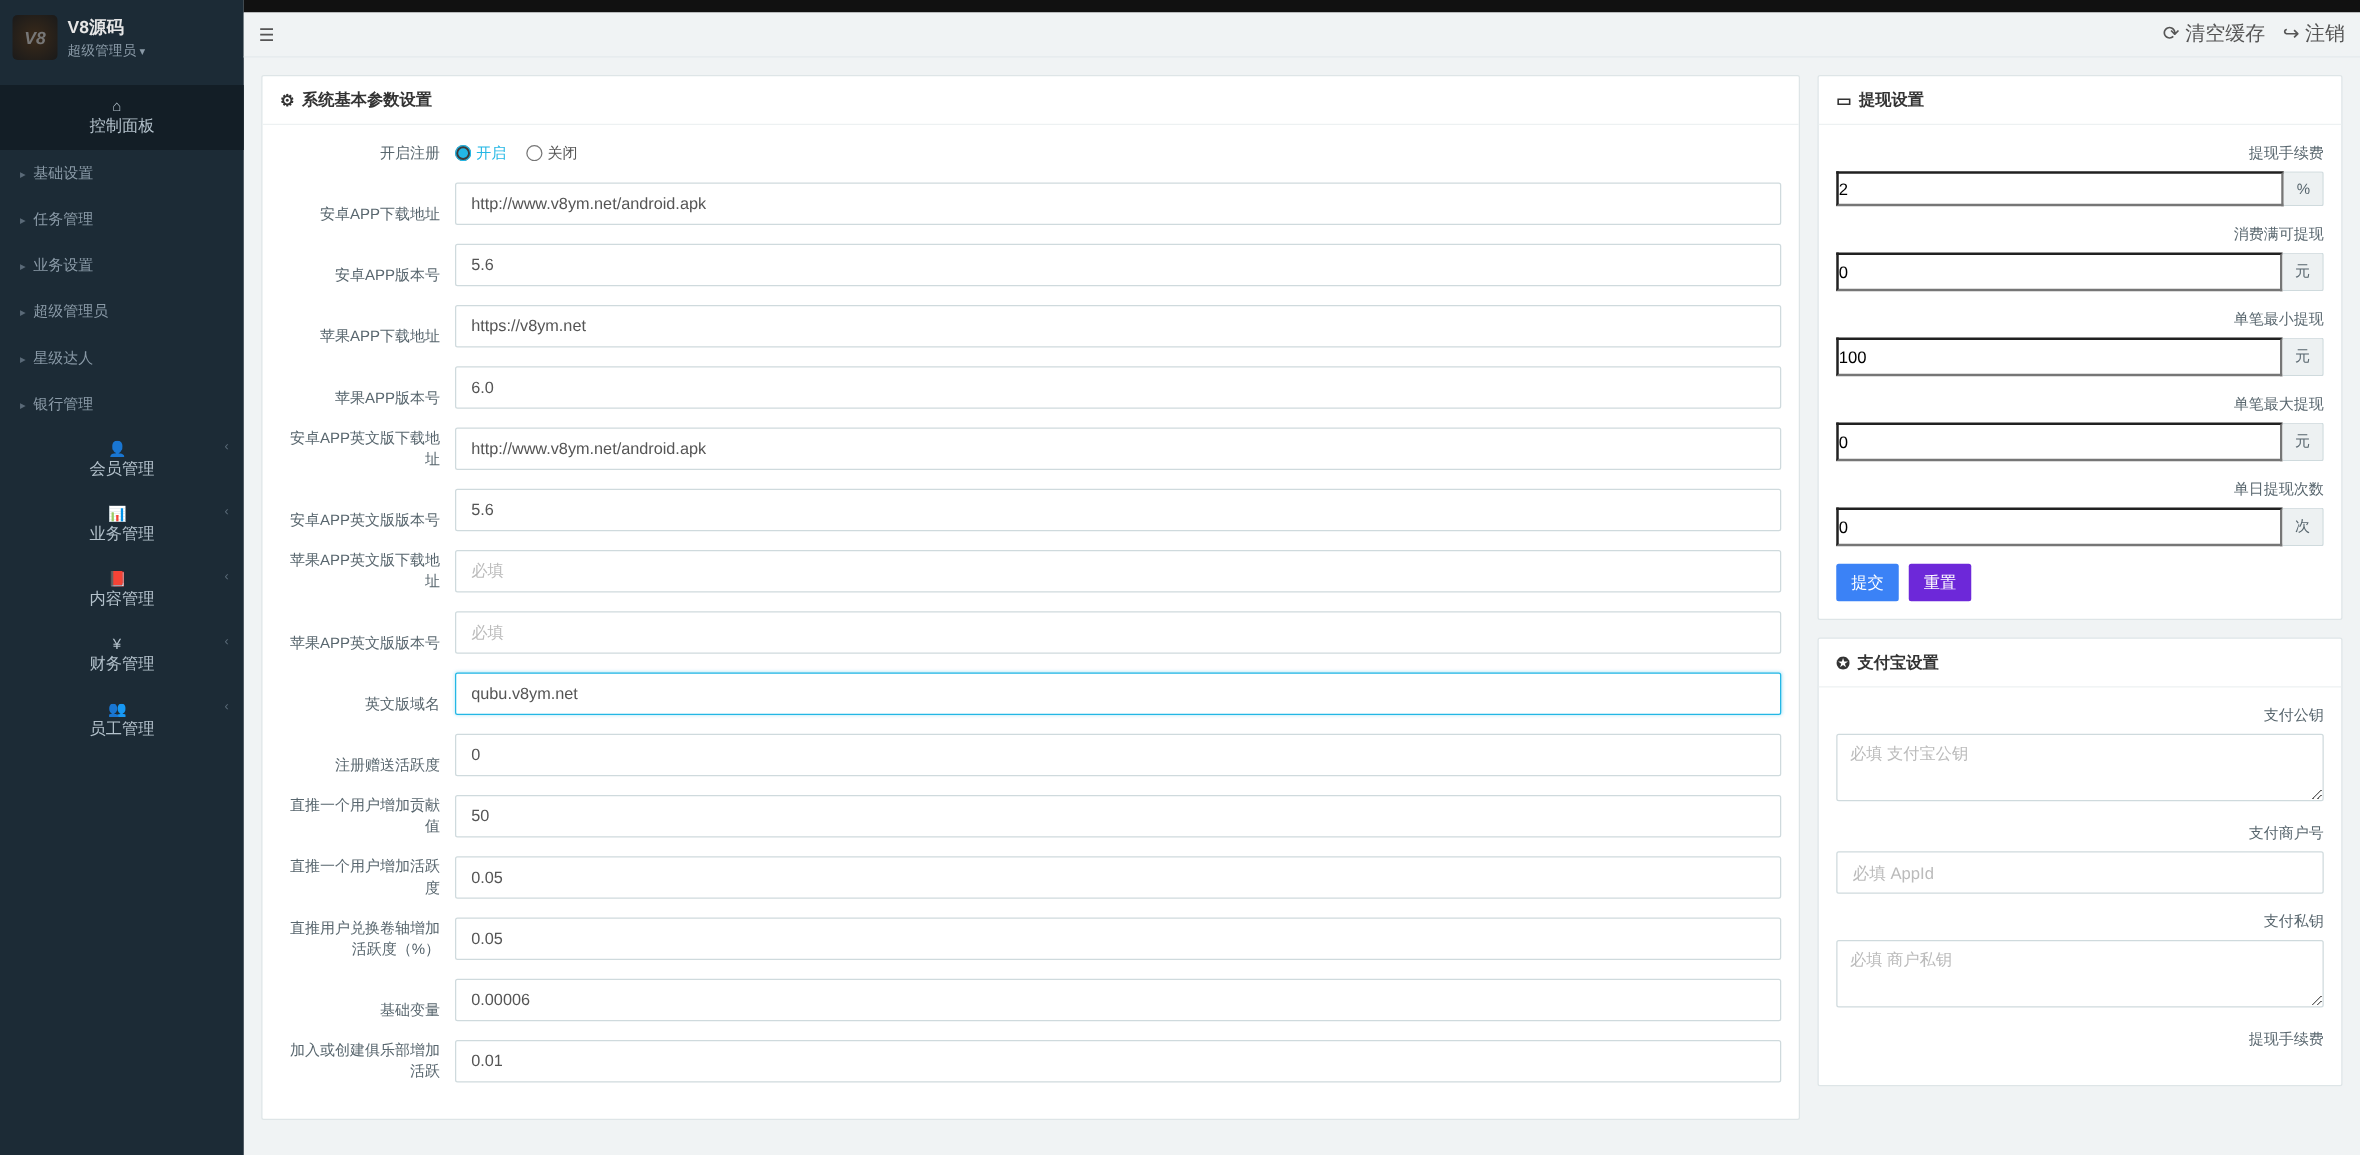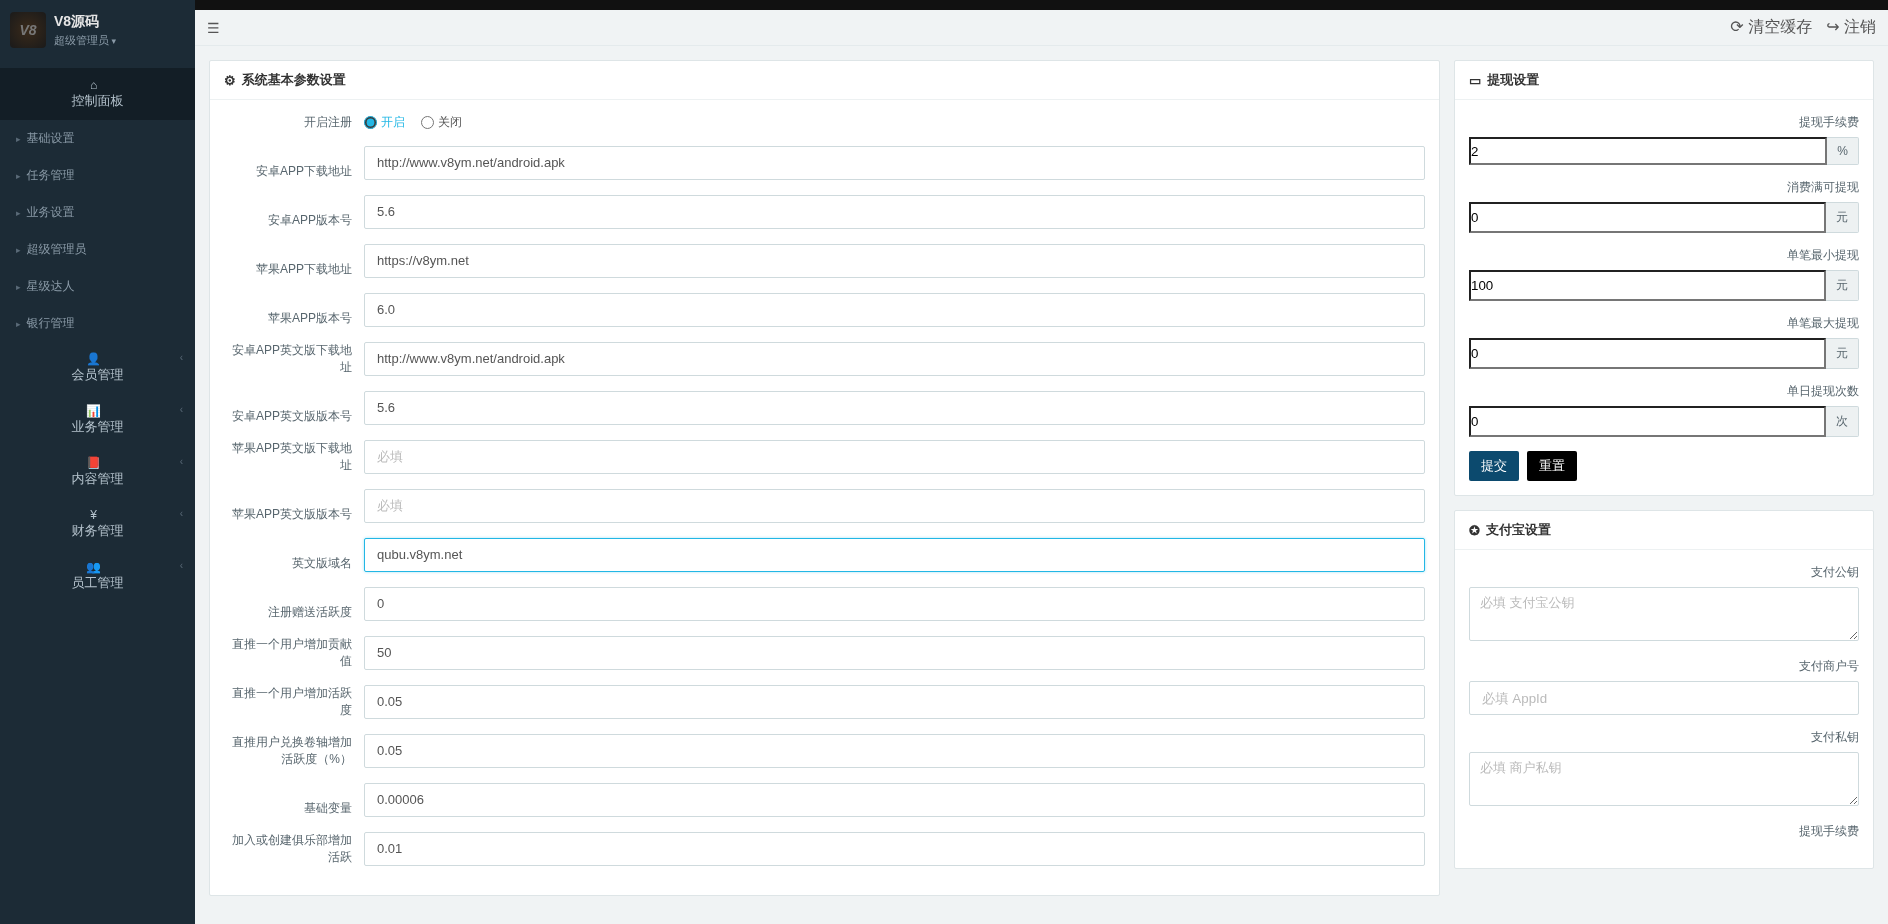"提交" .btn-primary { background: #0c4a6e -> #3b82f6 }
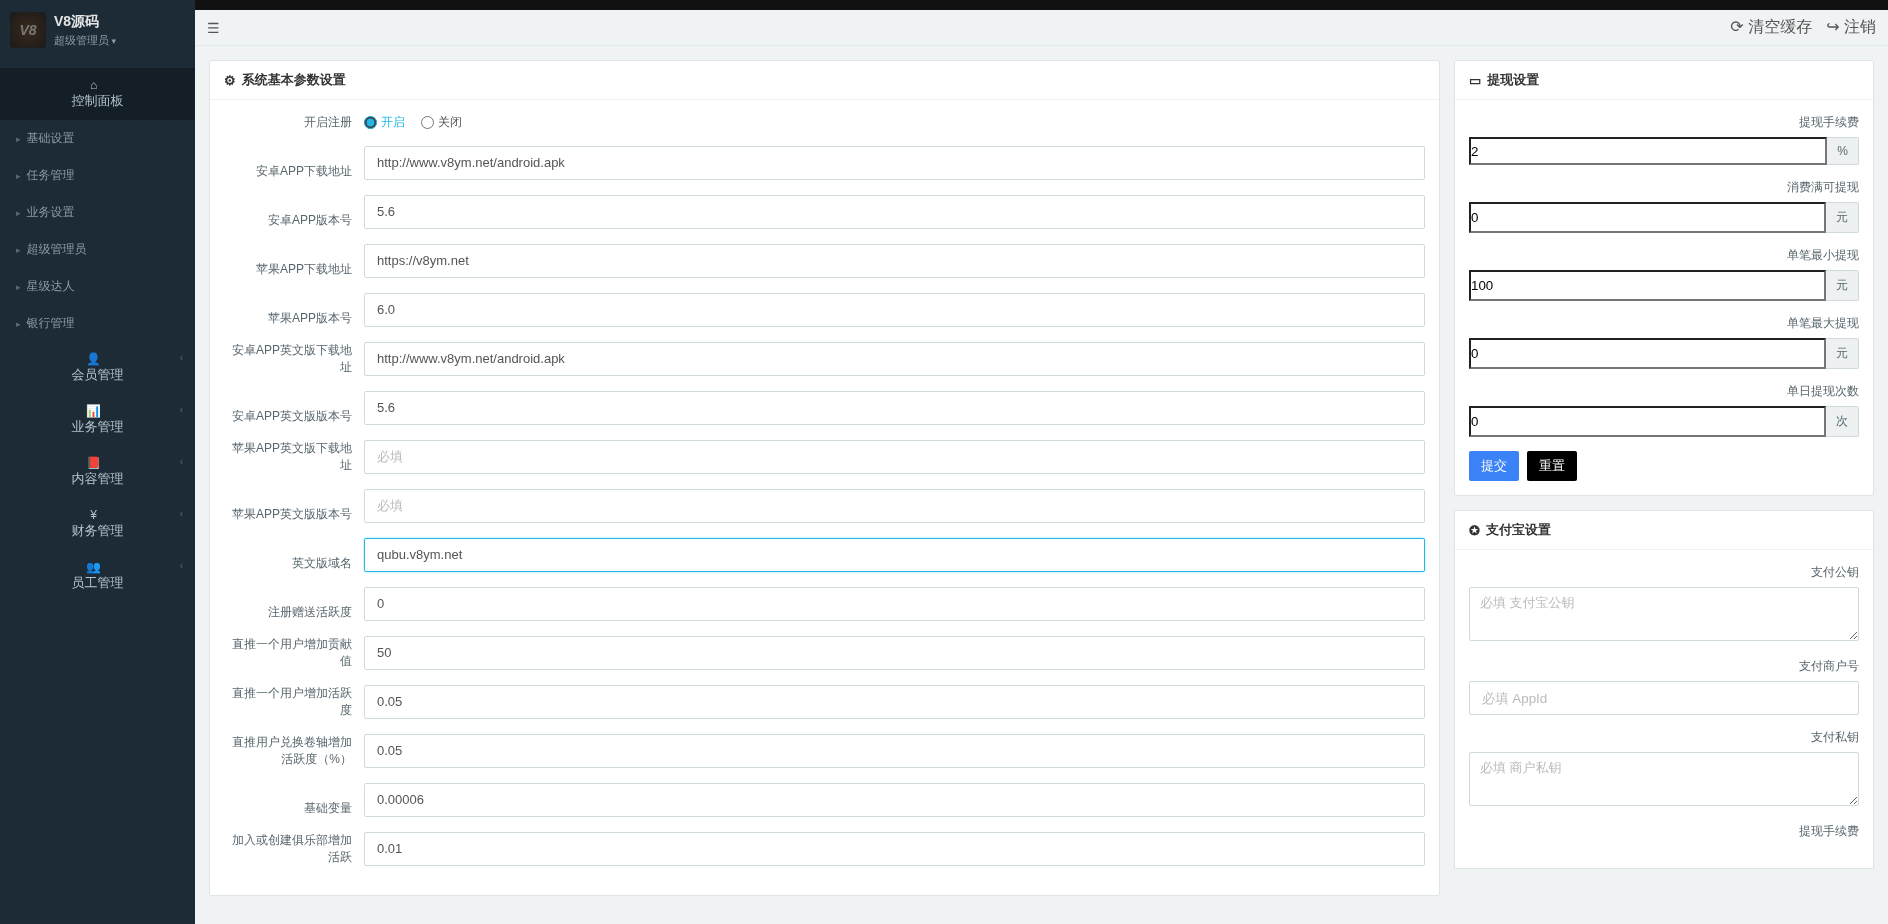"重置" .btn-danger { background: #000000 -> #6d28d9 }
